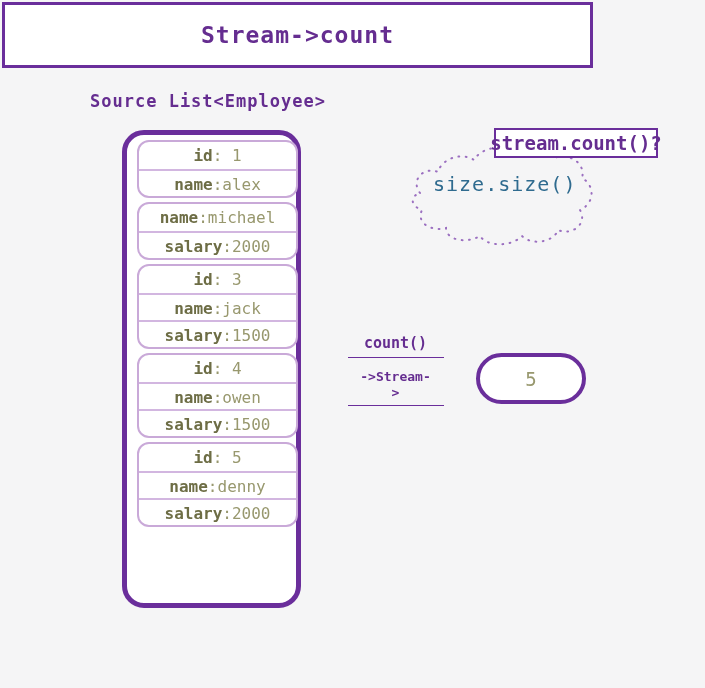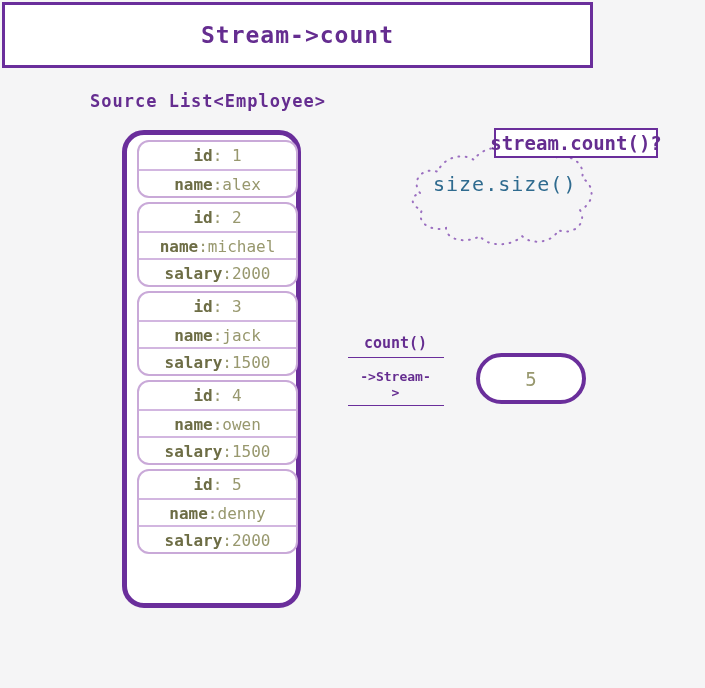"id: 2" div.emp-row { html: <div><span>id</span><span>: 2</span></div> -> none }
